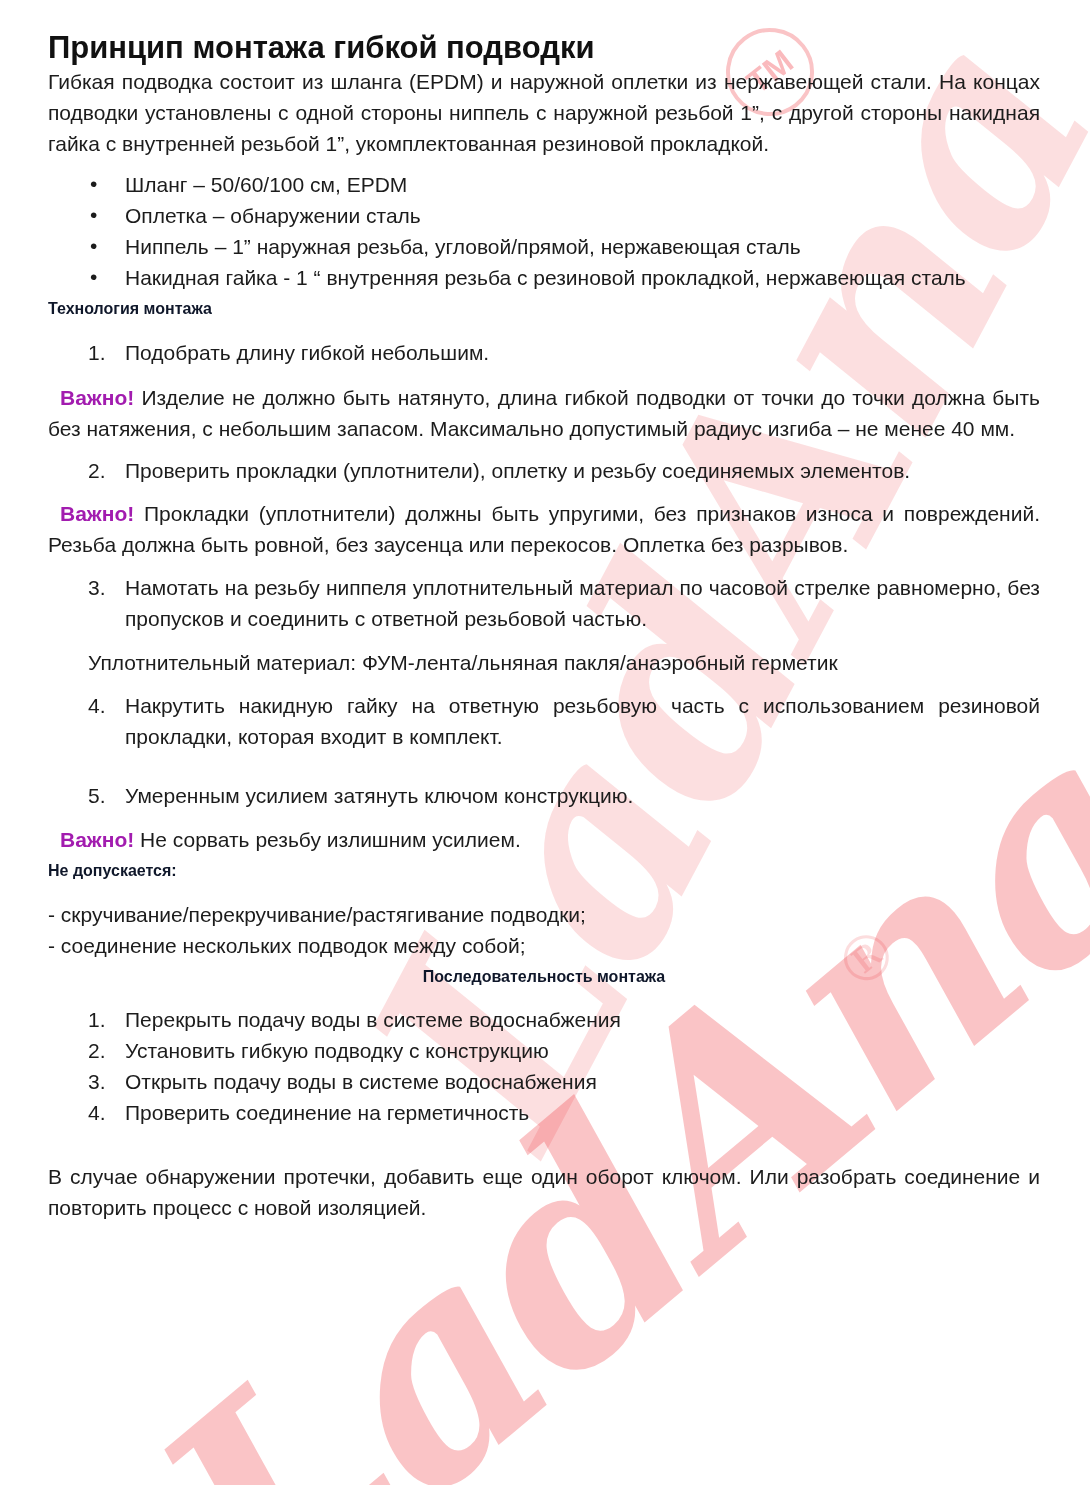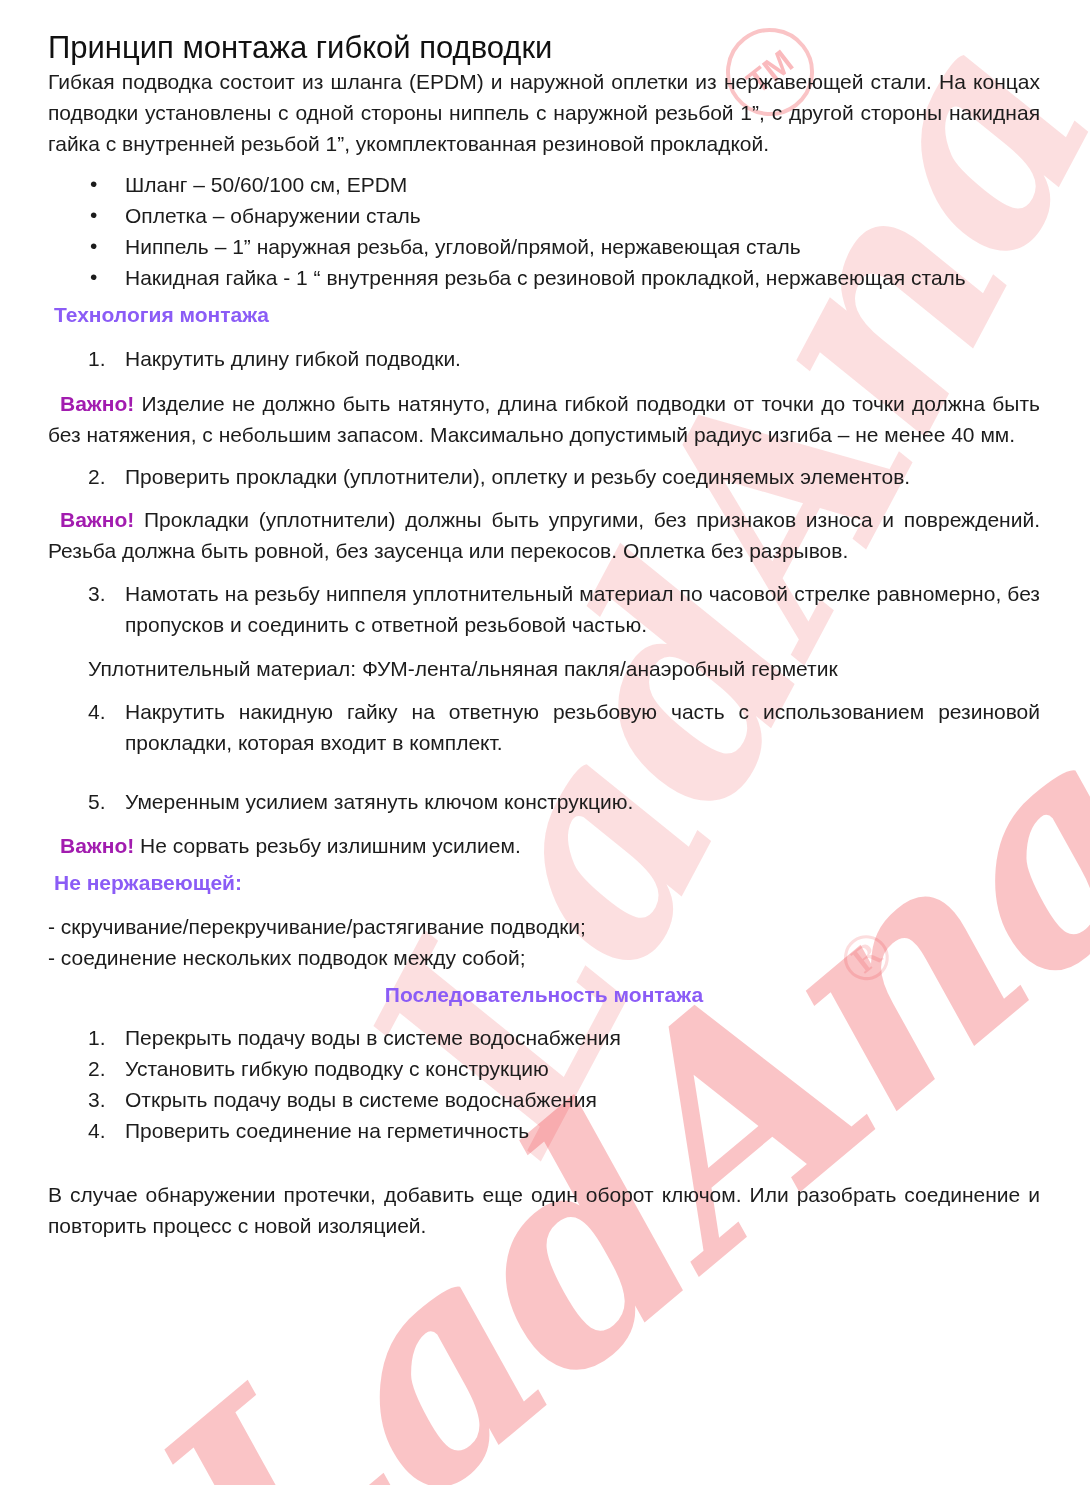"Принцип монтажа гибкой подводки" h1 { font-weight: 400 -> 700 }
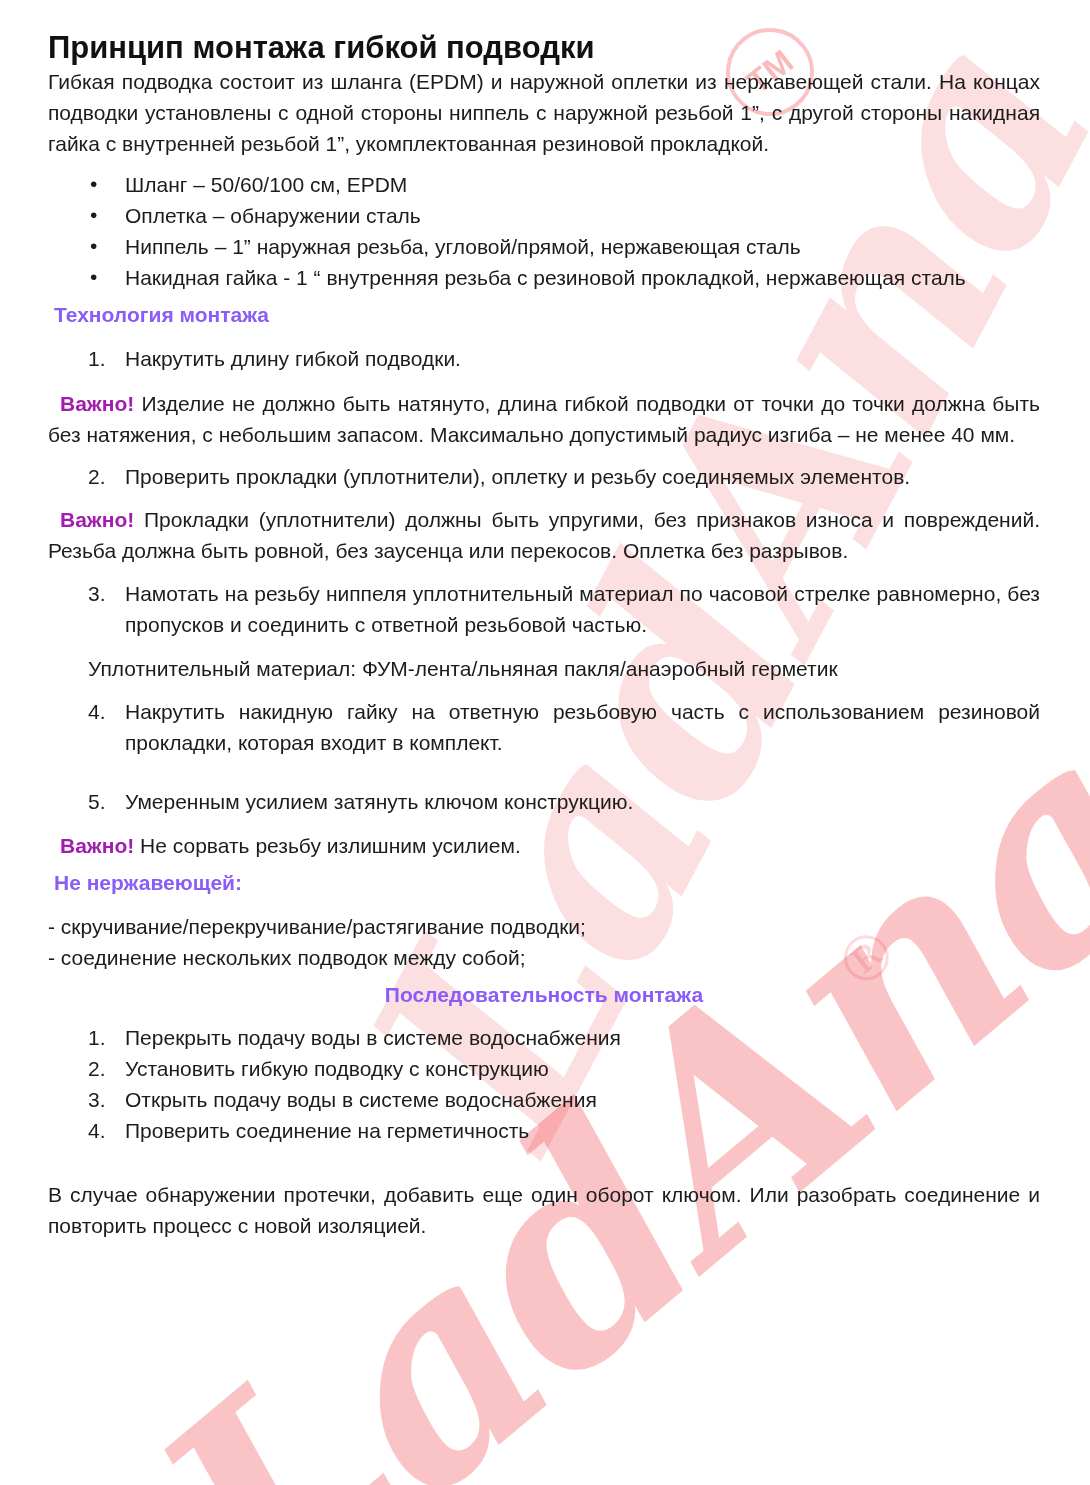"Технология монтажа" h2.sec { color: #8b5cf6 -> #0f172a; font-size: 21px -> 16px; margin: 6px -> 0 }
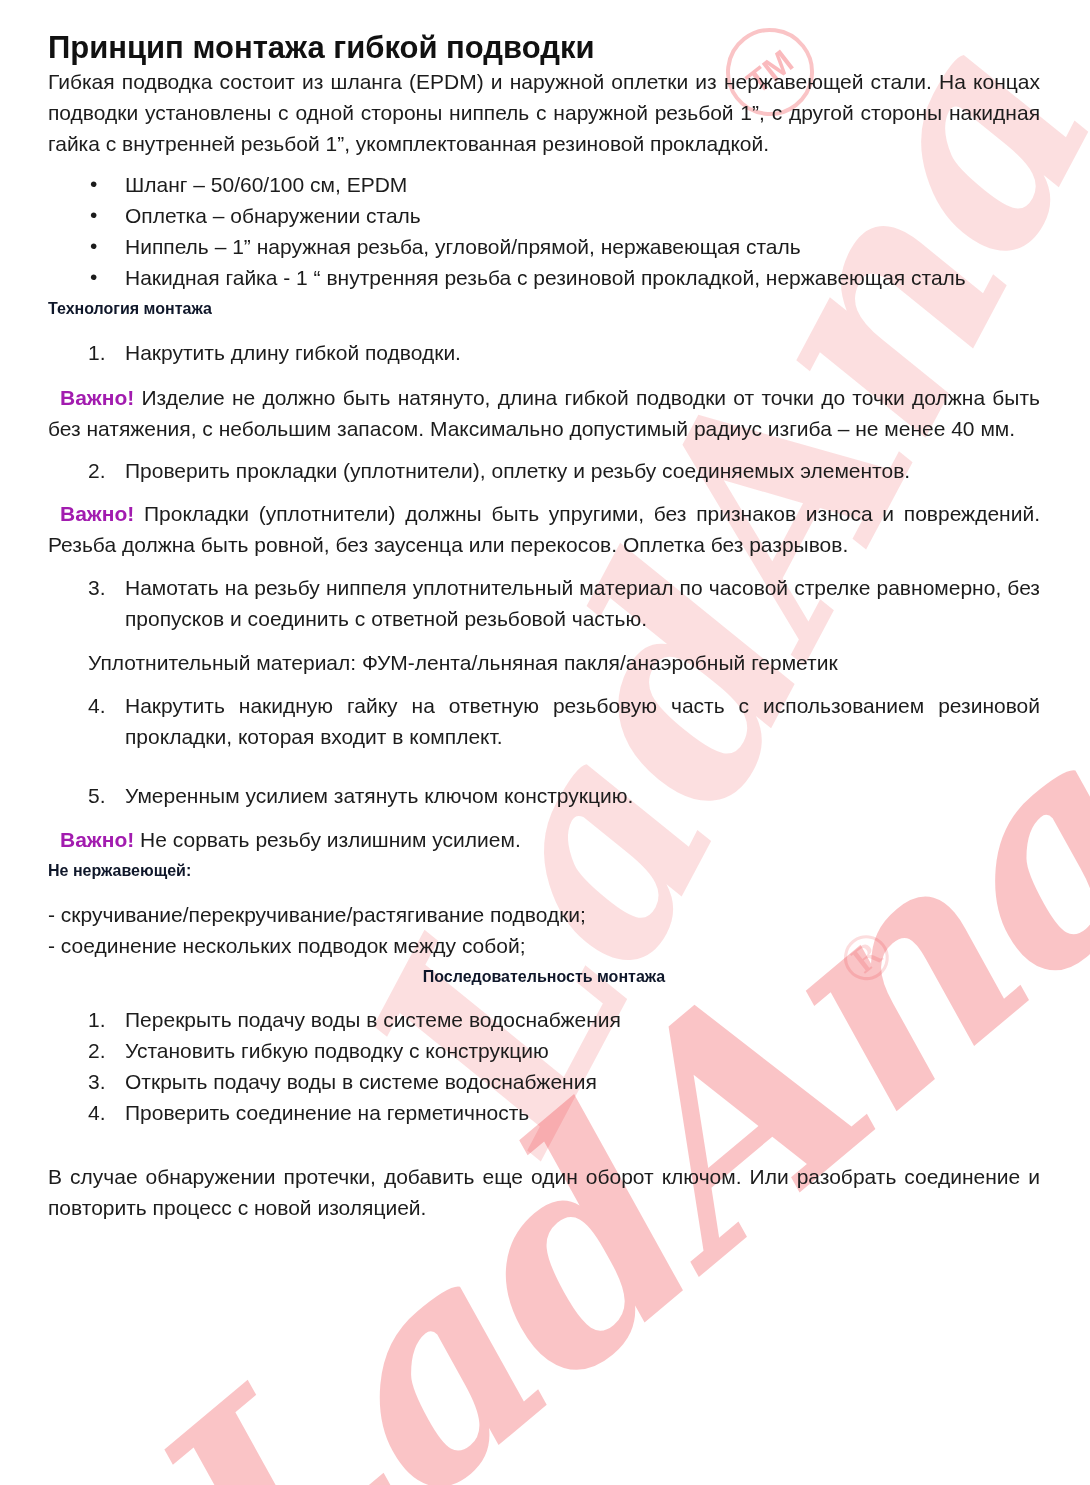"Накрутить длину гибкой подводки." span.step-text { text: Накрутить длину гибкой подводки -> Подобрать длину гибкой небольшим }
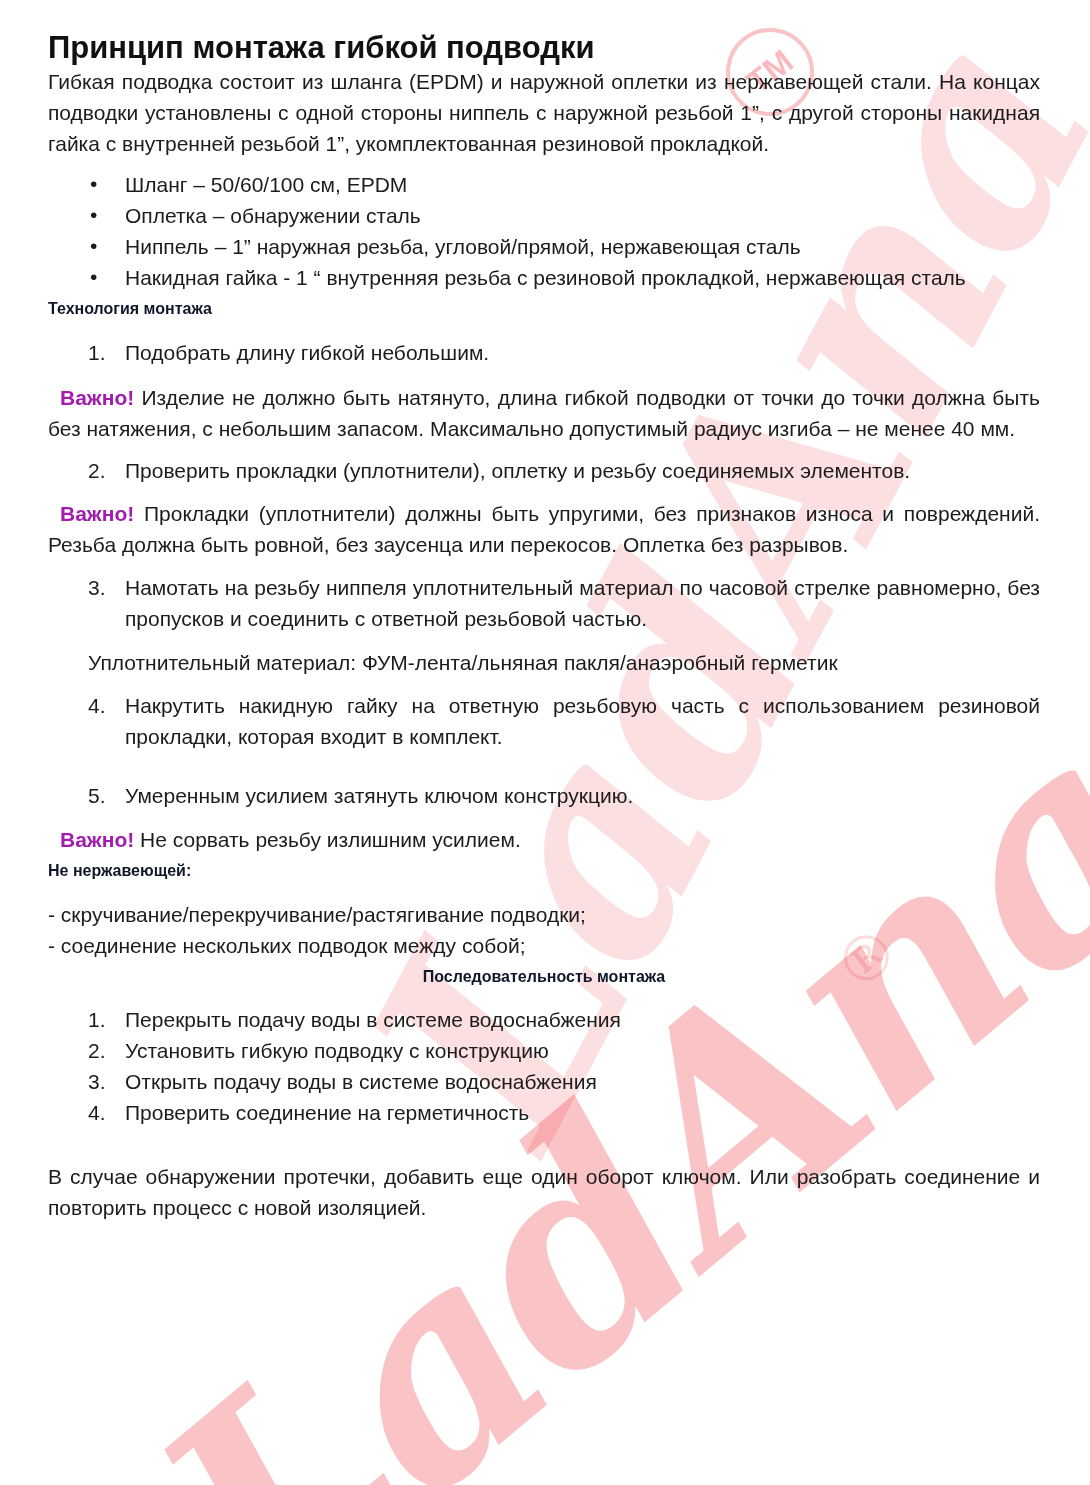"Не нержавеющей:" h2.sec { text: нержавеющей -> допускается }
